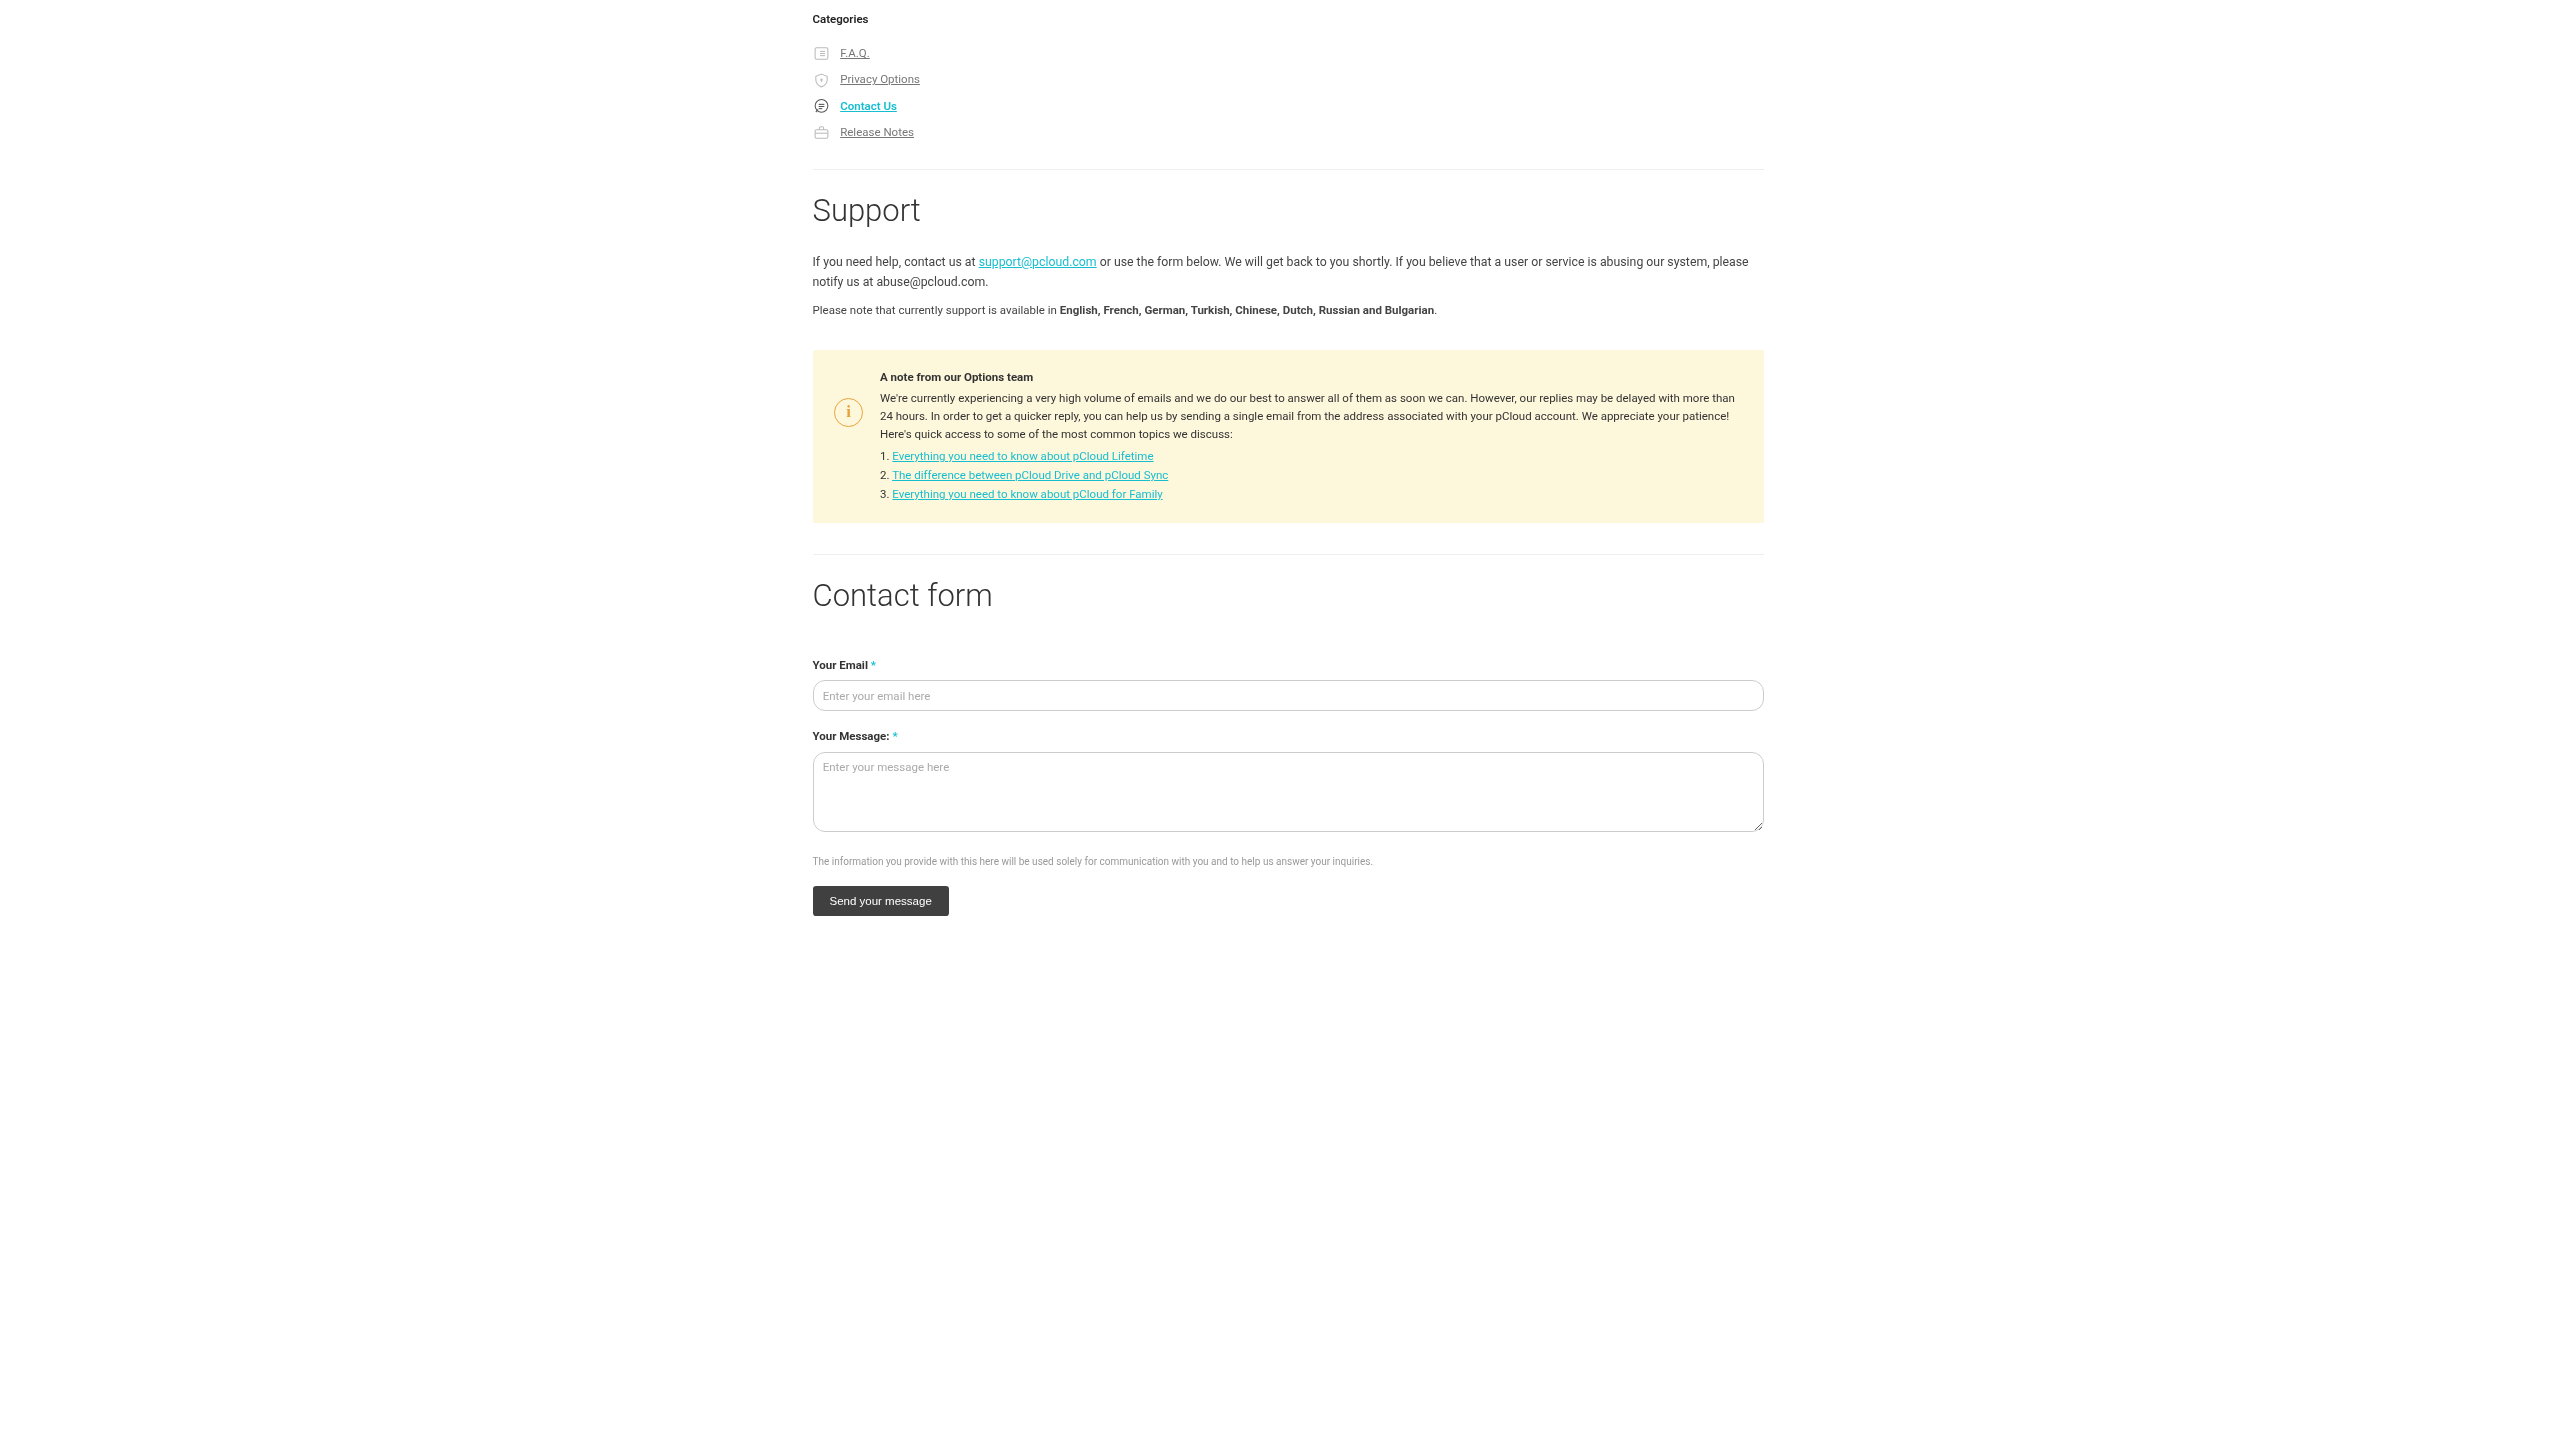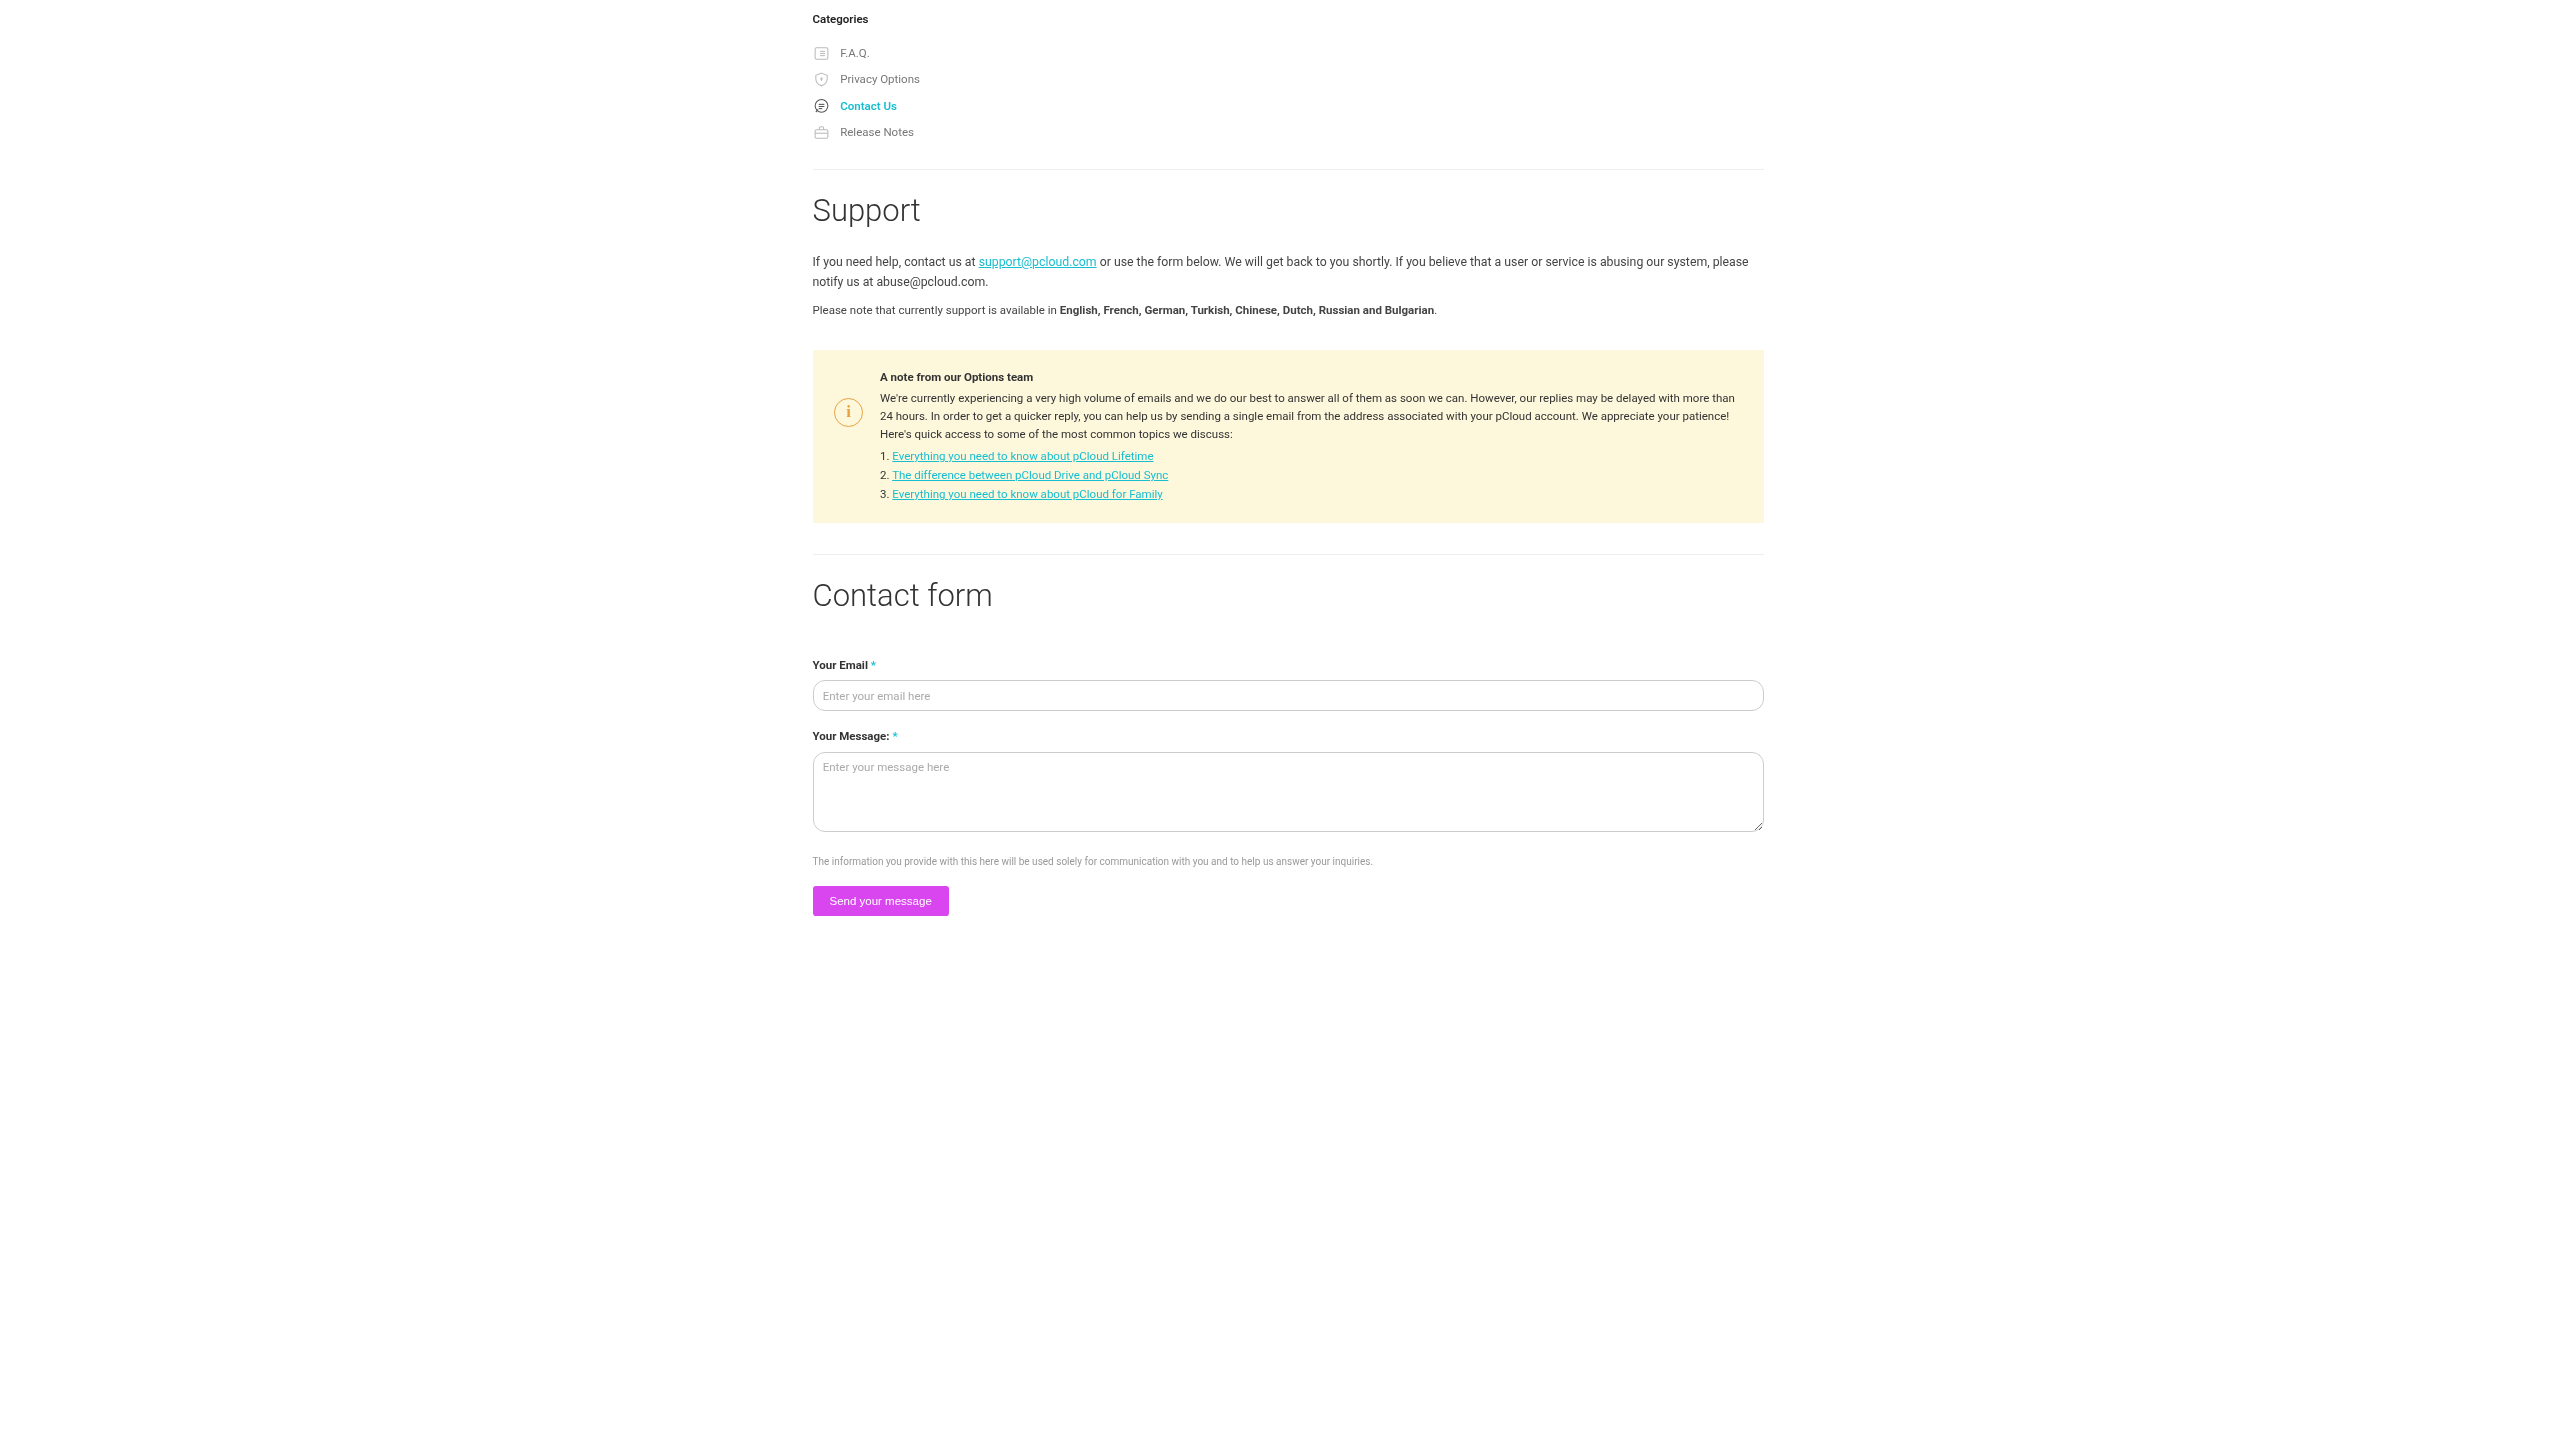"F.A.Q." .sidebar-item { align-items: center -> flex-end; text-decoration: none -> underline }
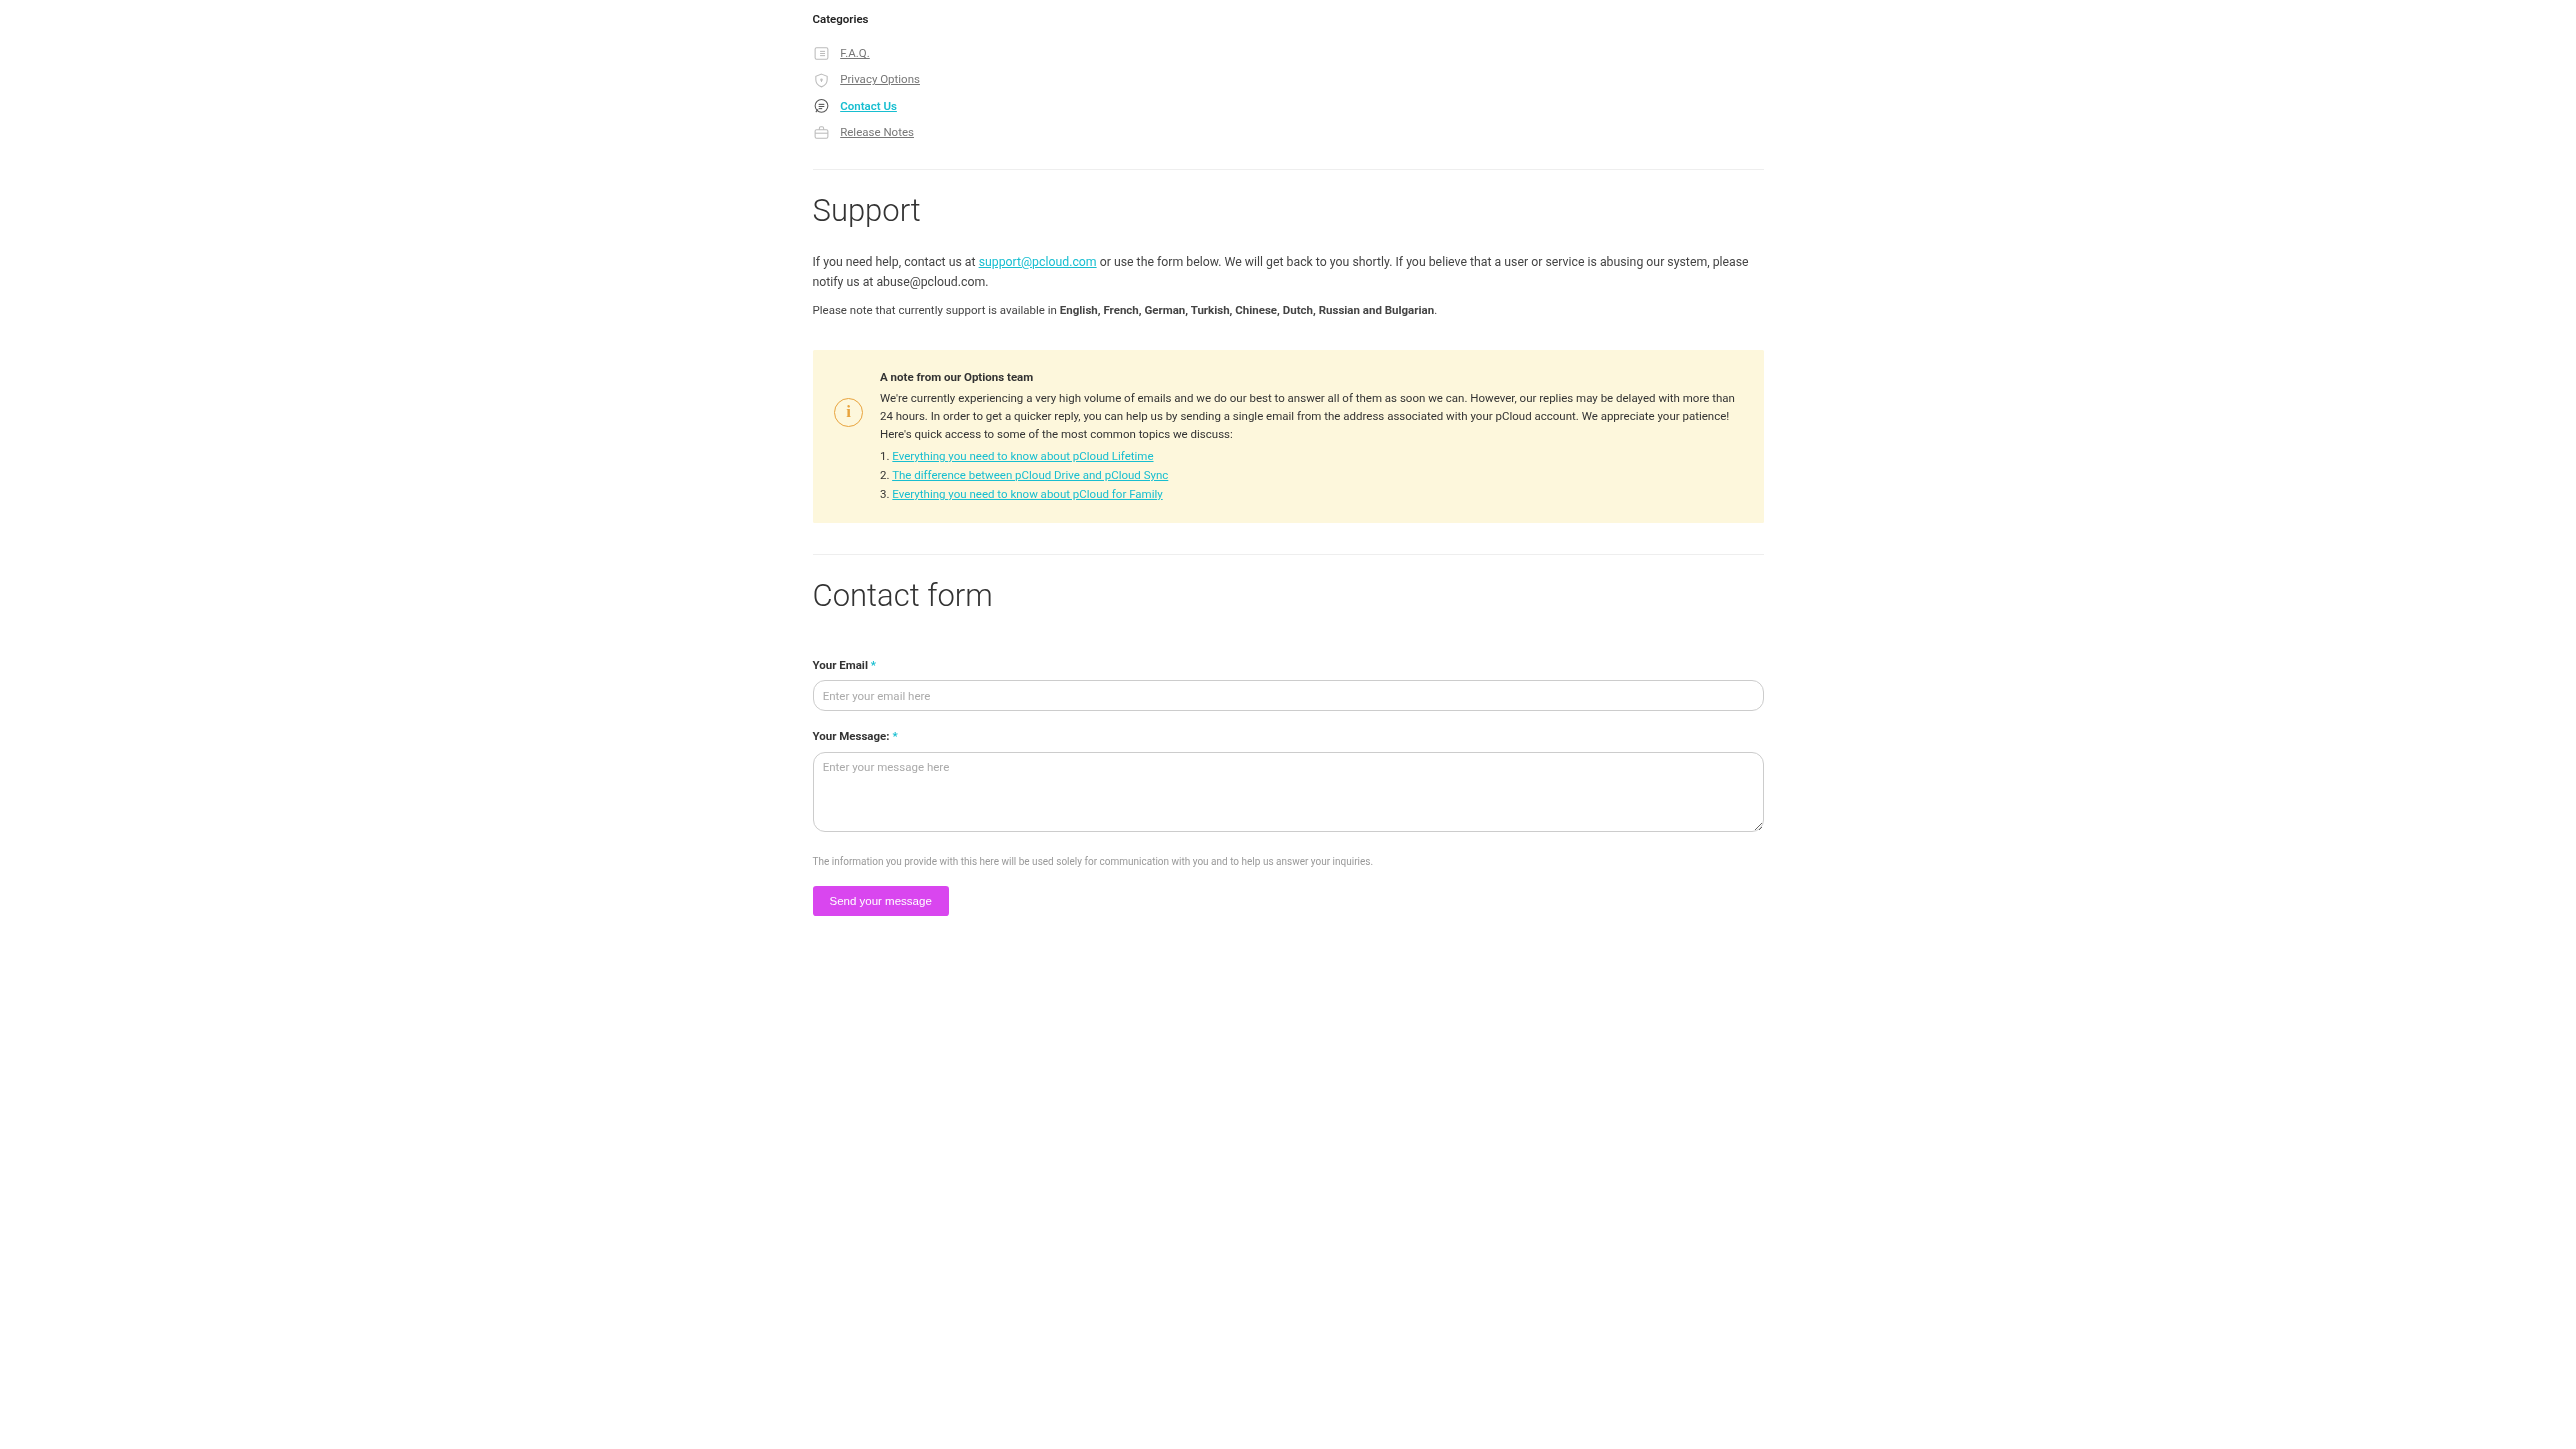"Send your message" .submit-btn { background: #d946ef -> #404040 }
